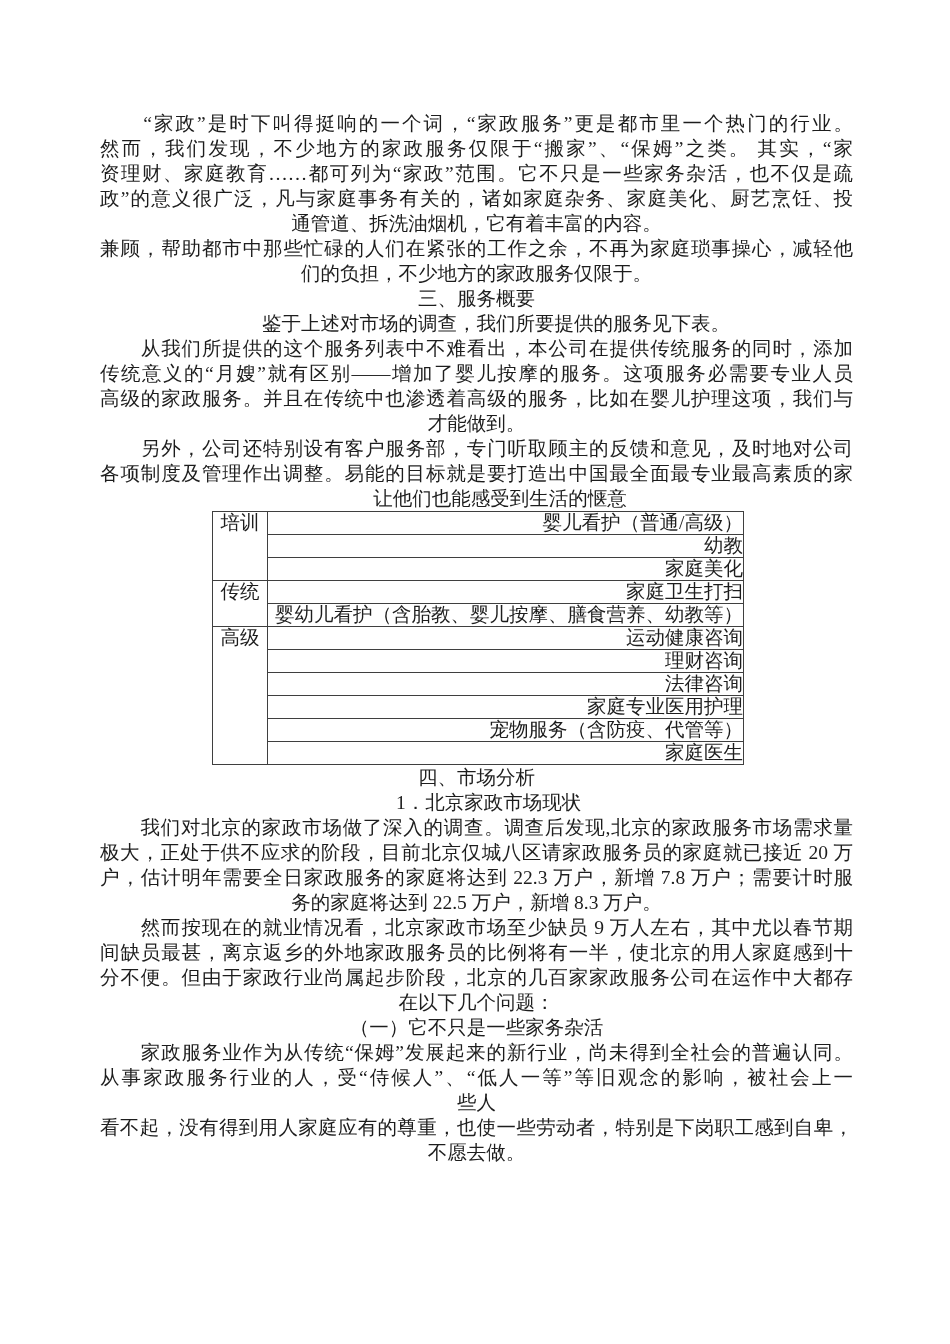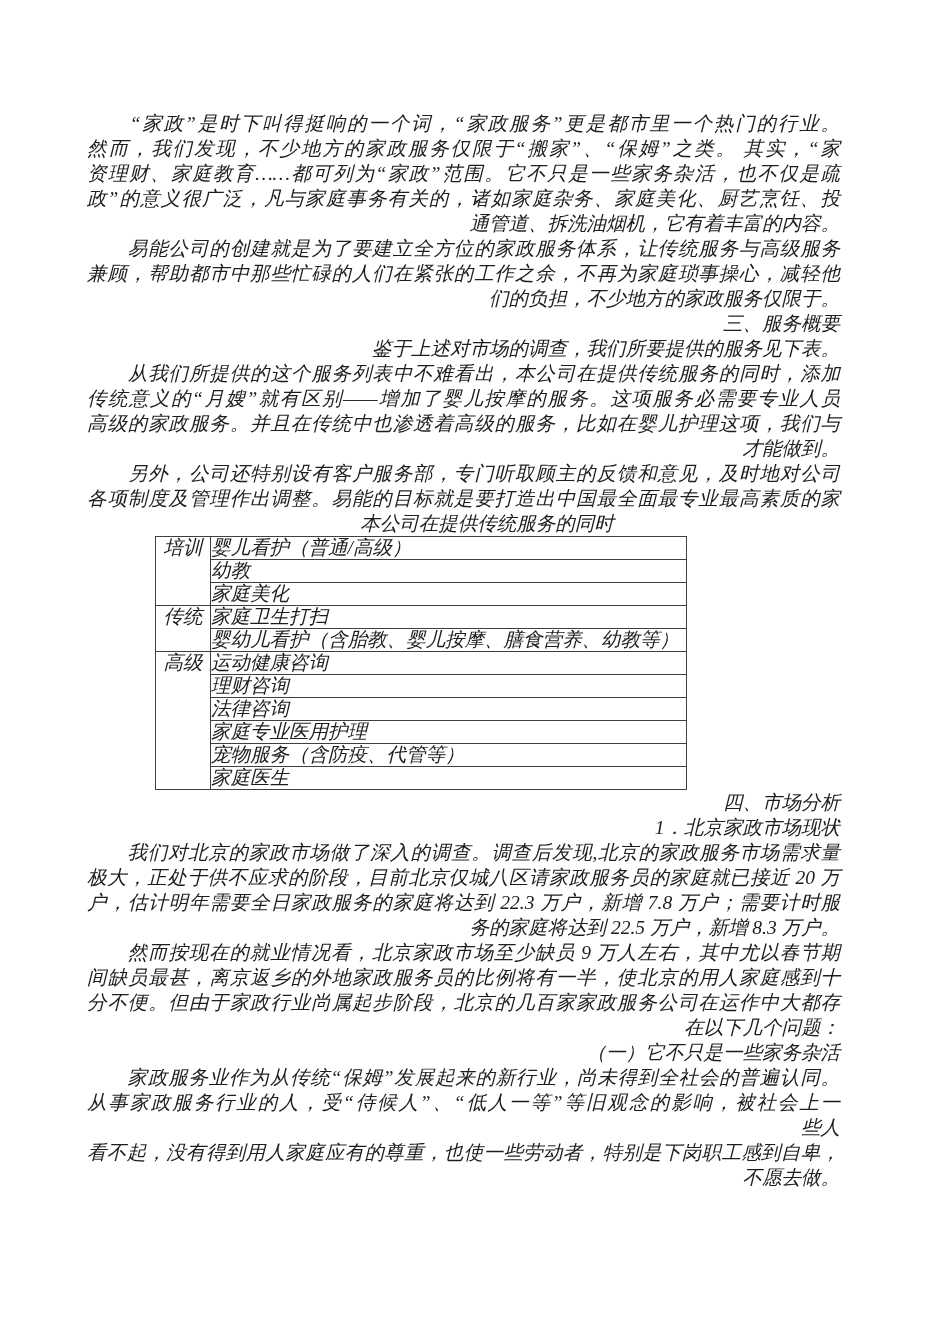"“家政”是时下叫得挺响的一个词，“家政服务”更是都市里一个热门的行业。" .content { font-style: italic -> none; left: 87px -> 100px }
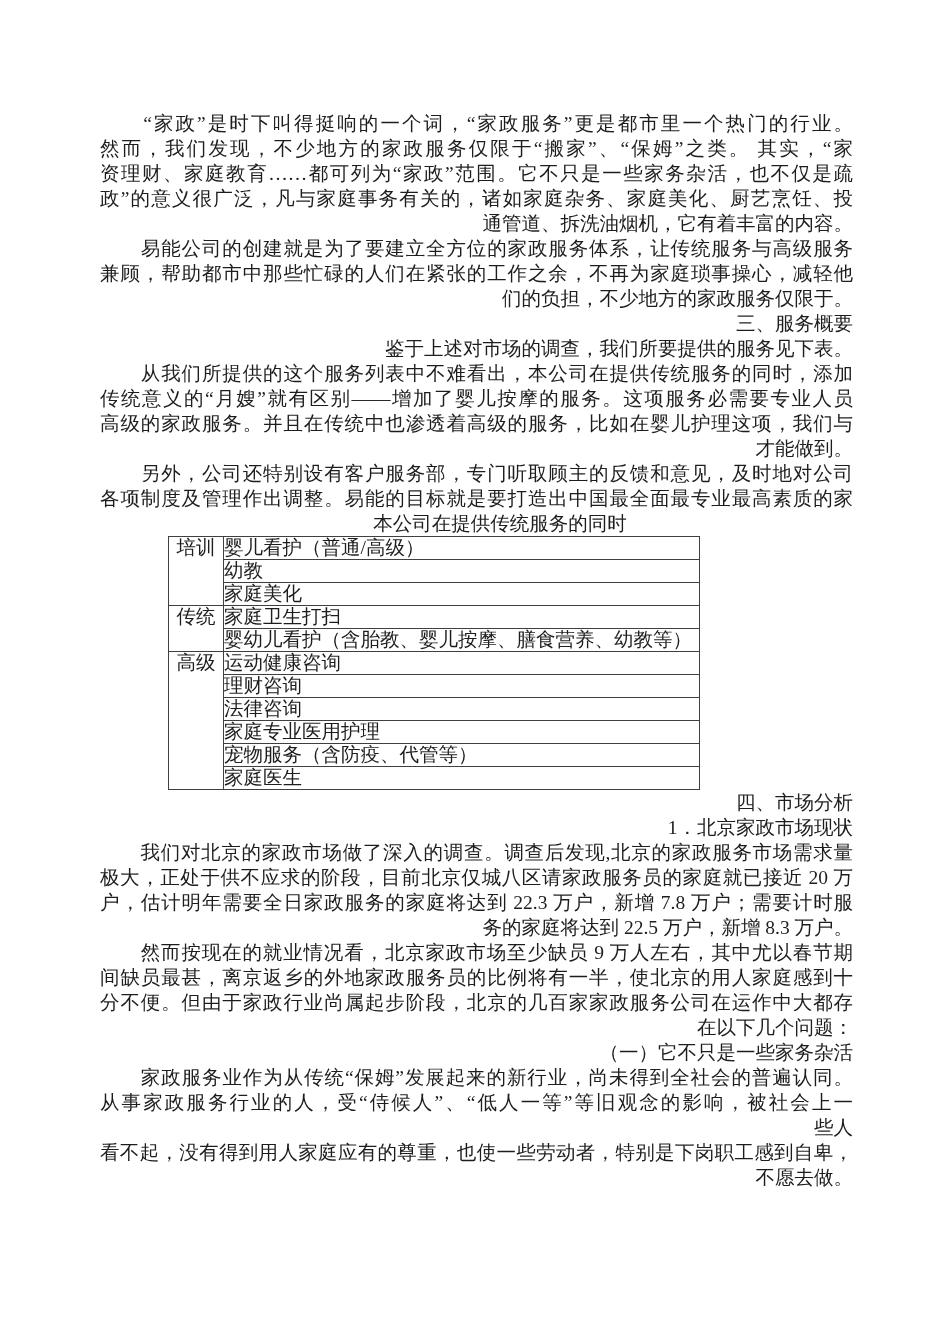"通管道、拆洗油烟机，它有着丰富的内容。" .line { text-align: right -> center }
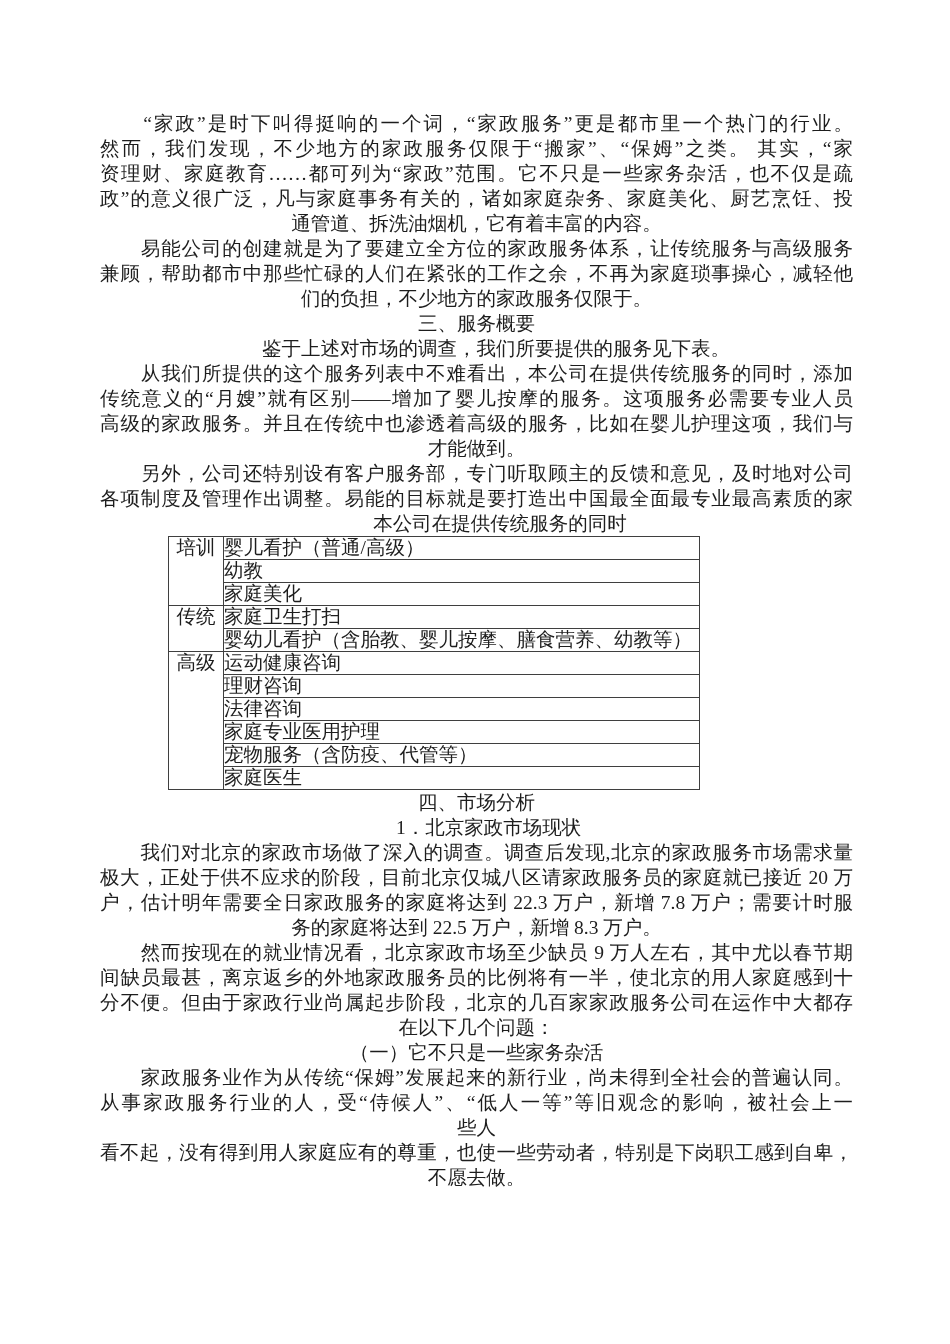"易能公司的创建就是为了要建立全方位的家政服务体系，让传统服务与高级服务" div.line { html: <div> 易能公司的创建就是为了要建立全方位的家政服务体系，让传统服务与高级服务</div> -> none }
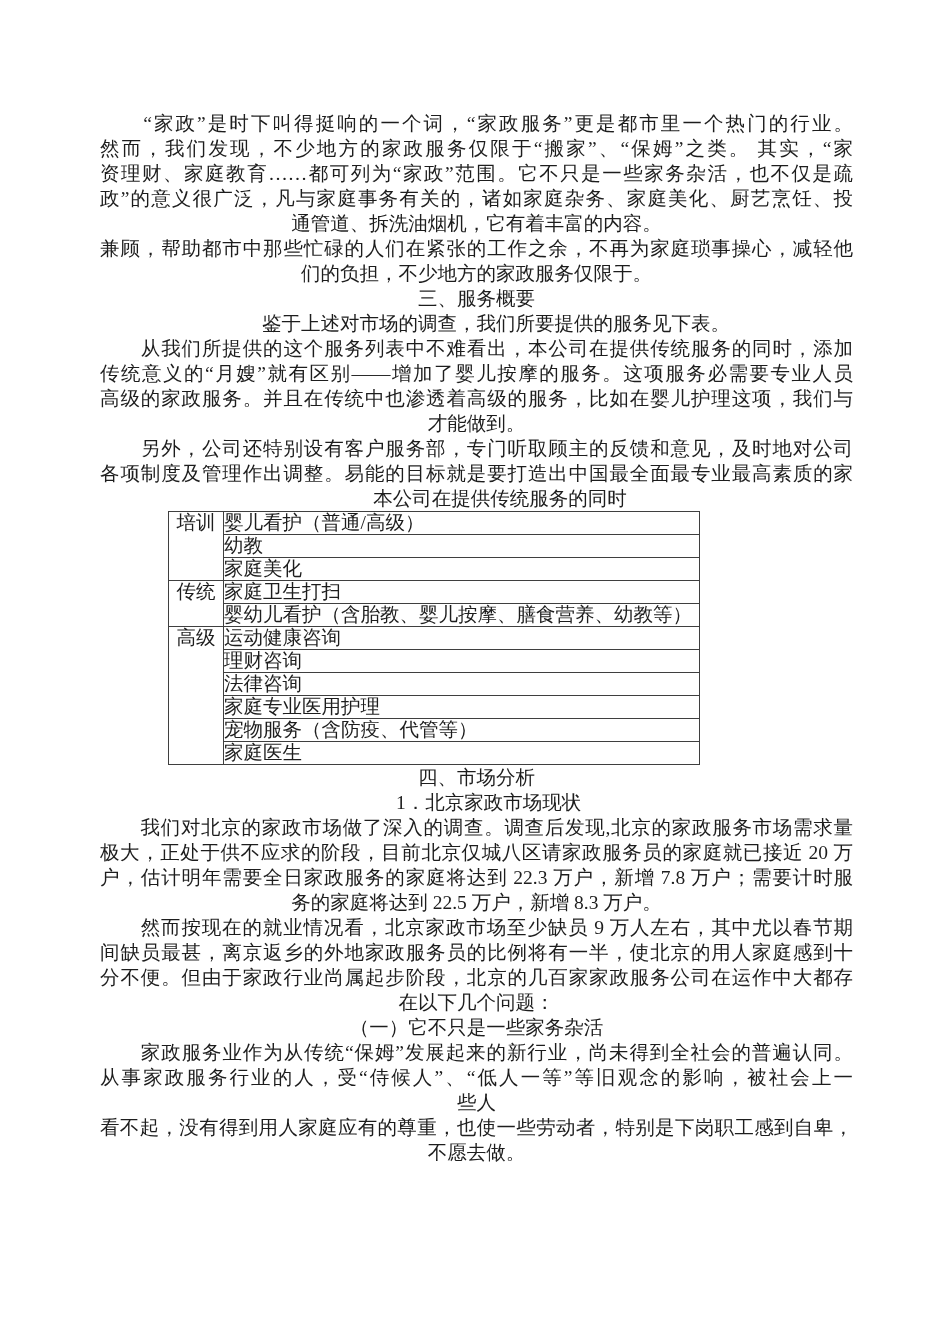"本公司在提供传统服务的同时" div.table-title { text: 本公司在提供传统服务的同时 -> 让他们也能感受到生活的惬意 }
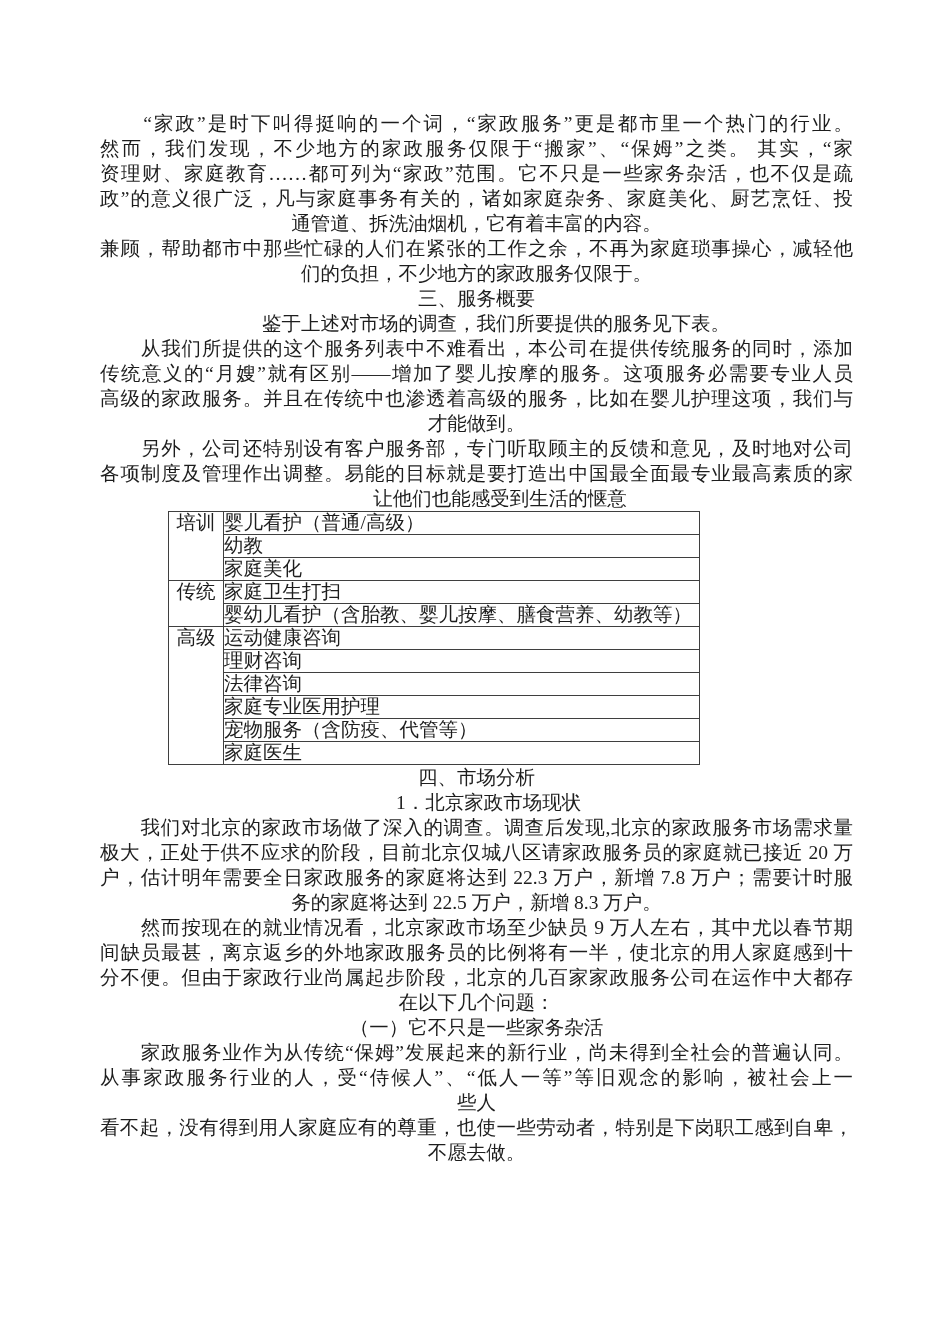"培训" table.services { margin-left: 68px -> 112px }
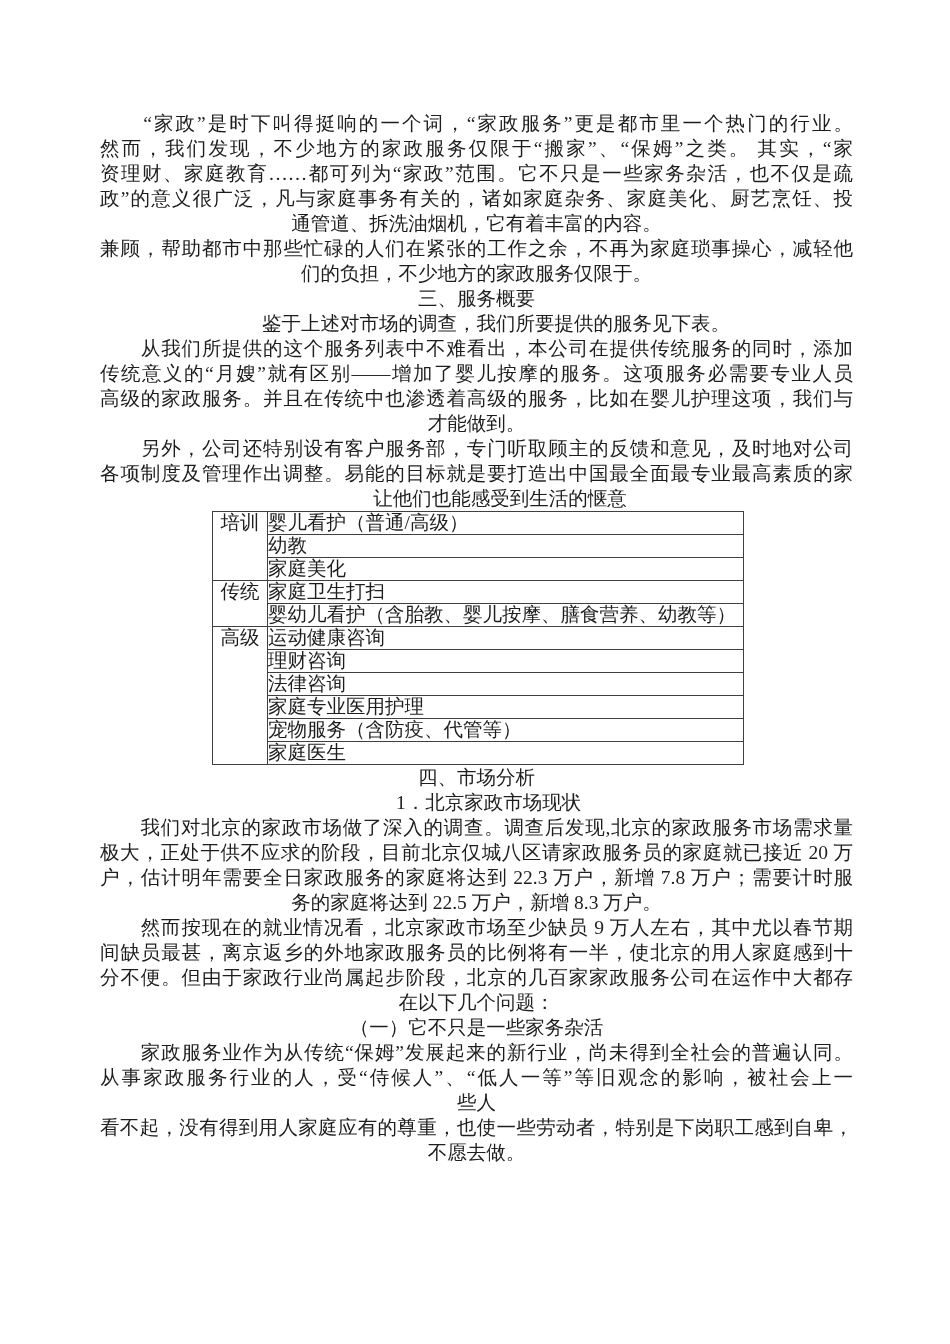"婴儿看护（普通/高级）" td.svc { text-align: none -> right }
